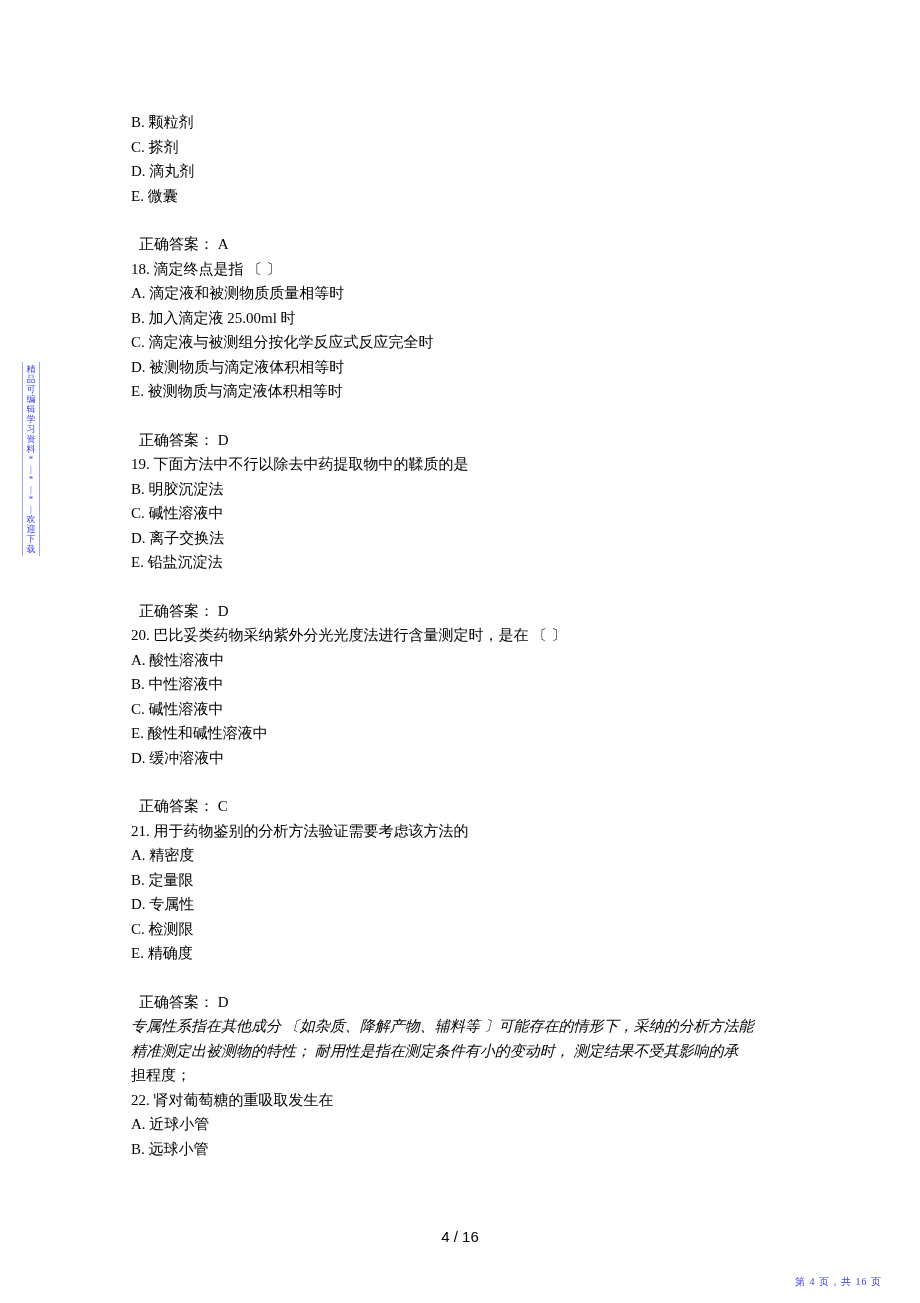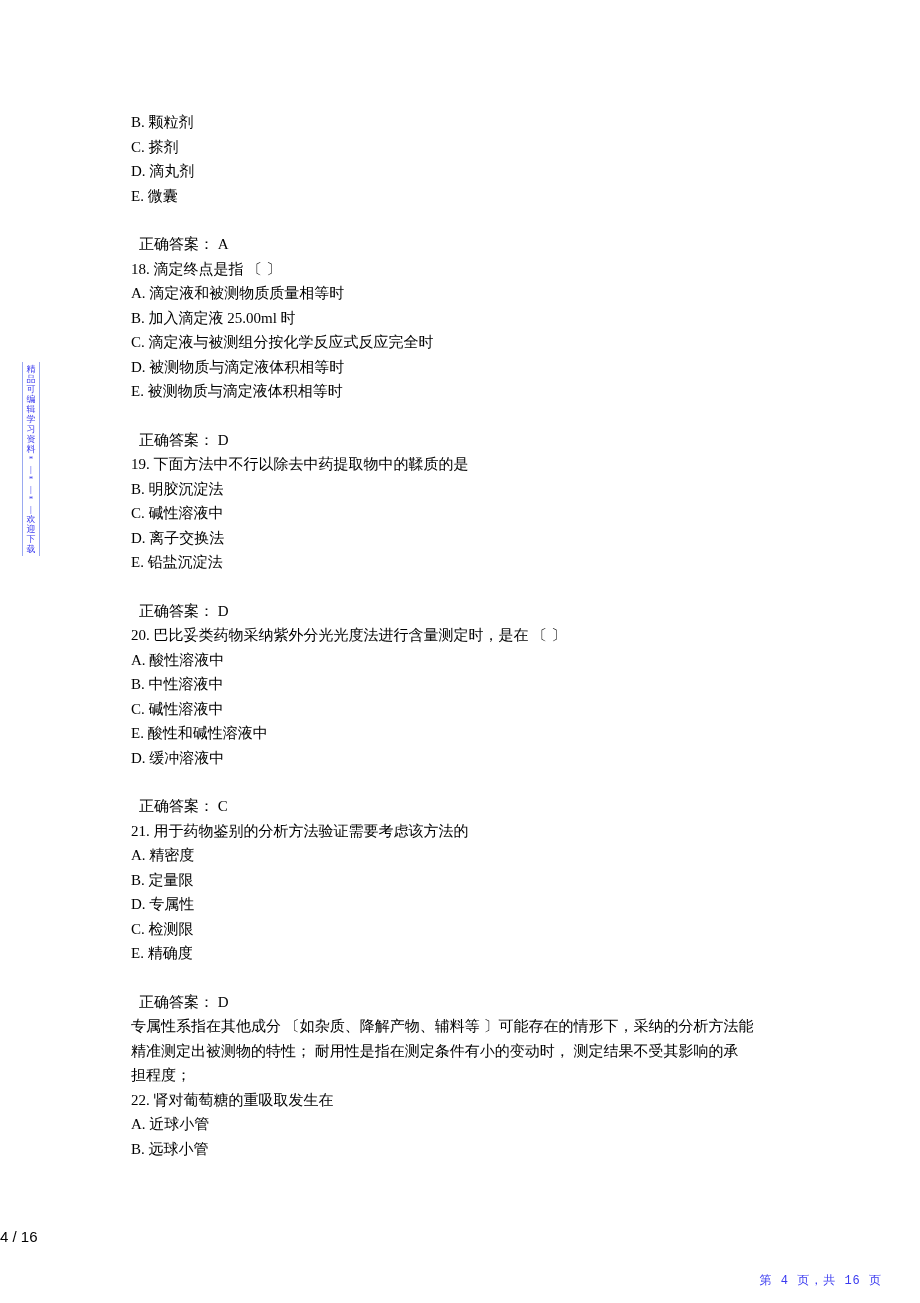"专属性系指在其他成分 〔如杂质、降解产物、辅料等" .just { font-style: none -> italic }
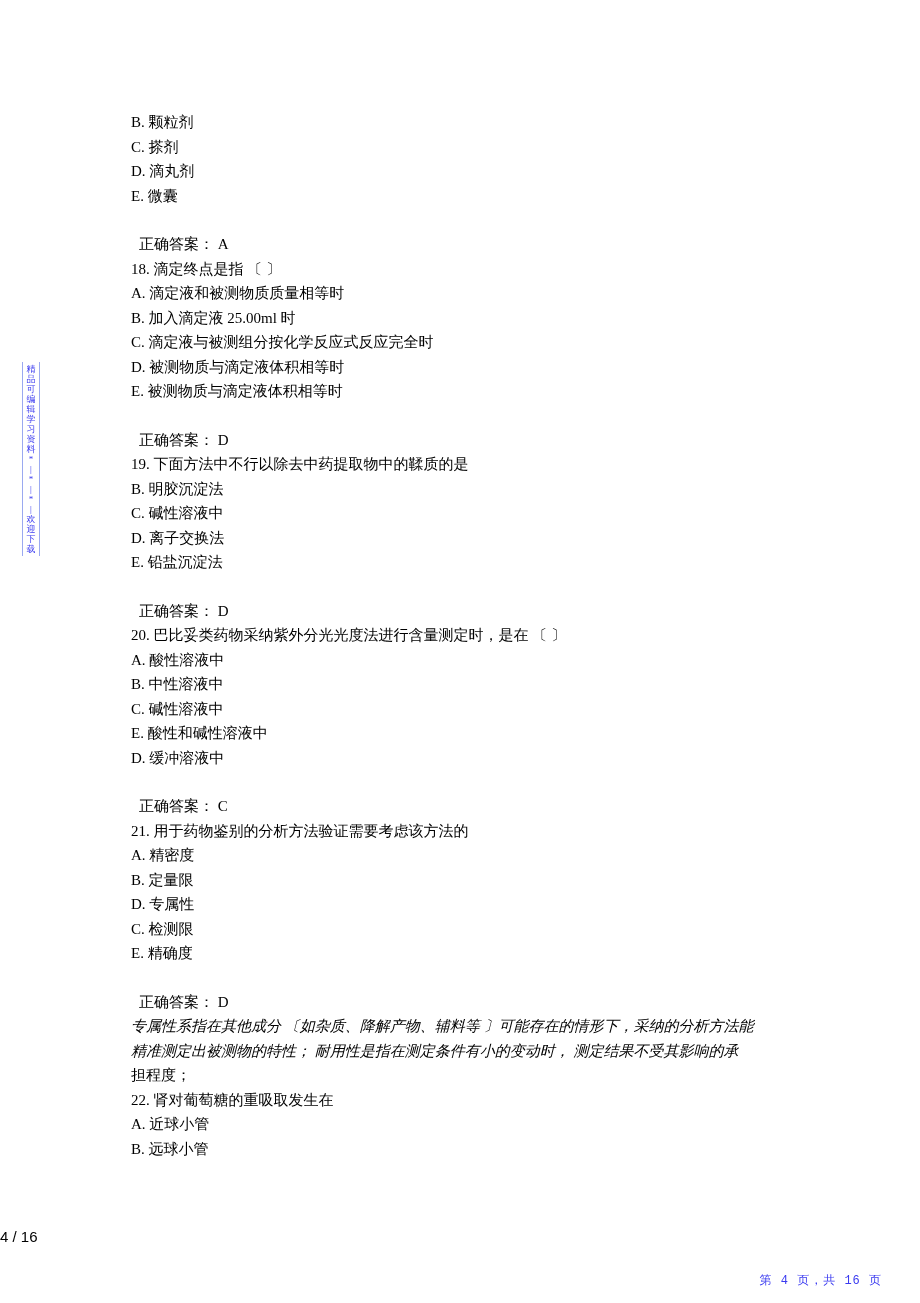"4 / 16" .pagenum { text-align: none -> center }
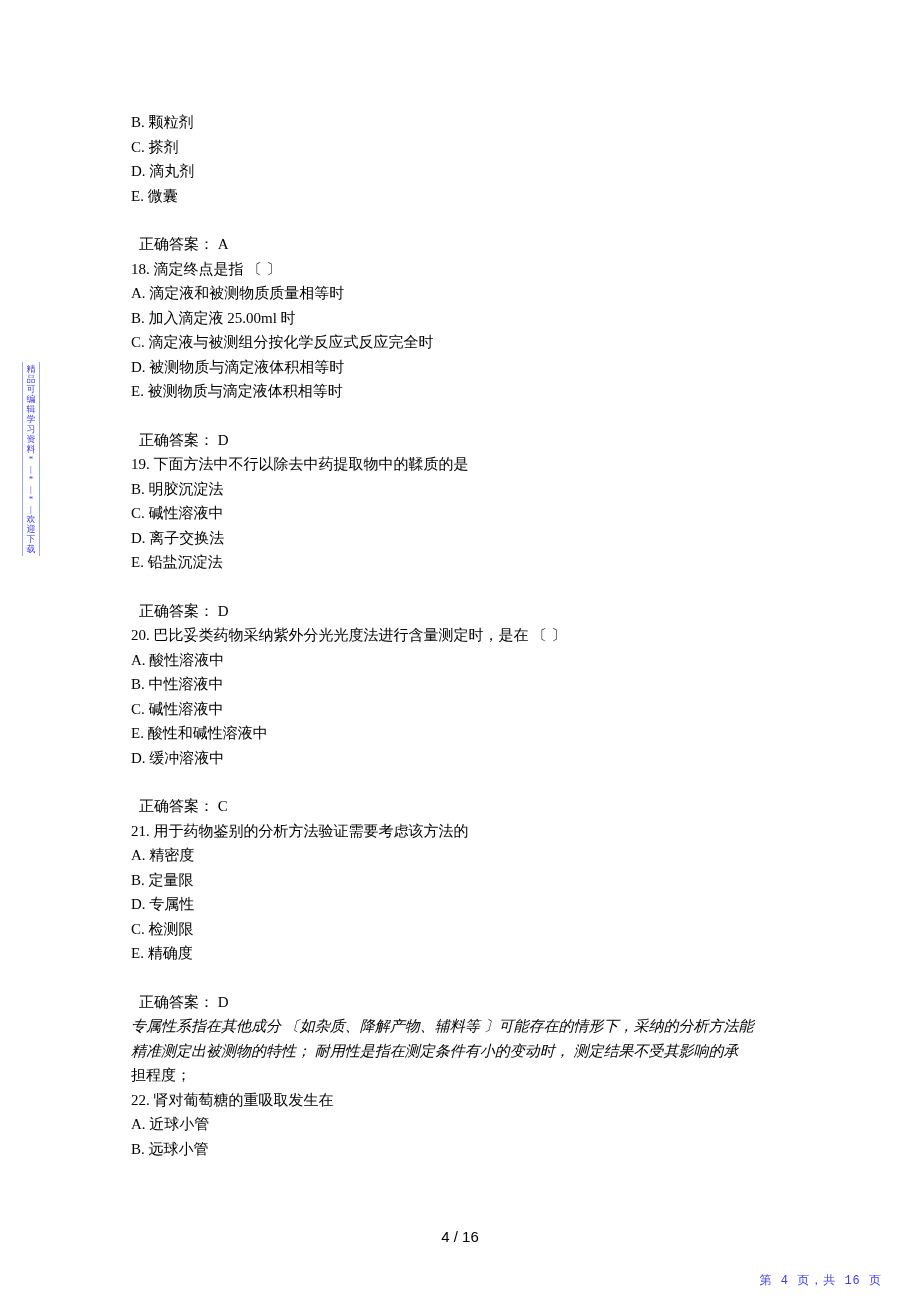"第 4 页，共 16 页" .footer { font-family: Liberation Mono, monospace -> none; font-size: 12px -> 10px }
